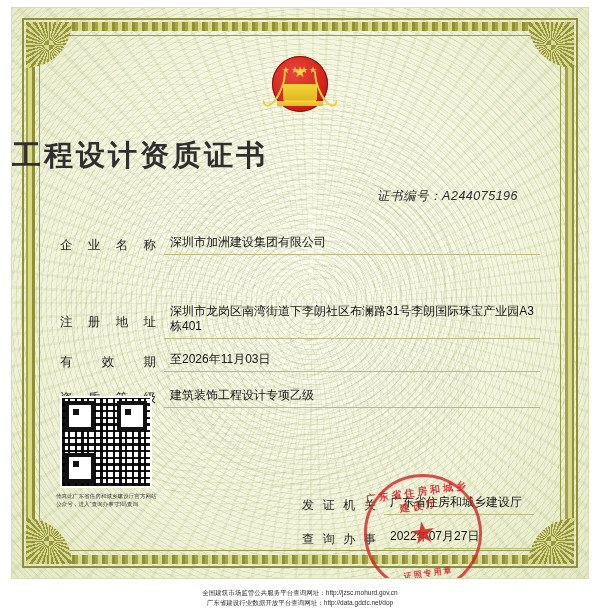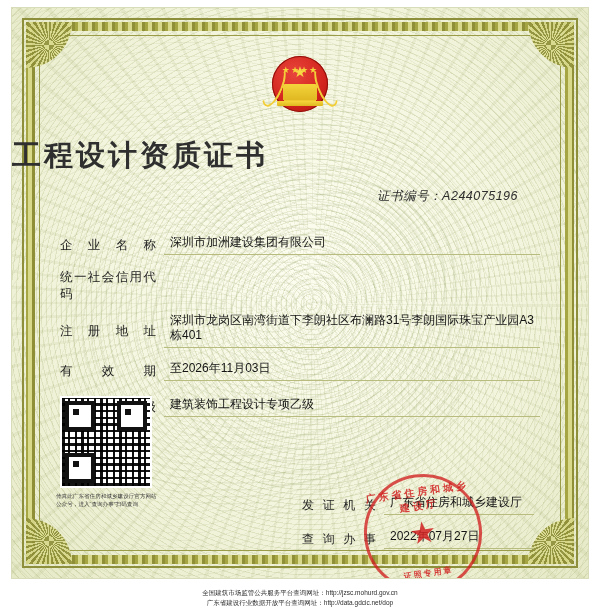"统一社会信用代码" div.field-label { html: <div>统一社会信用代码</div> -> none }
